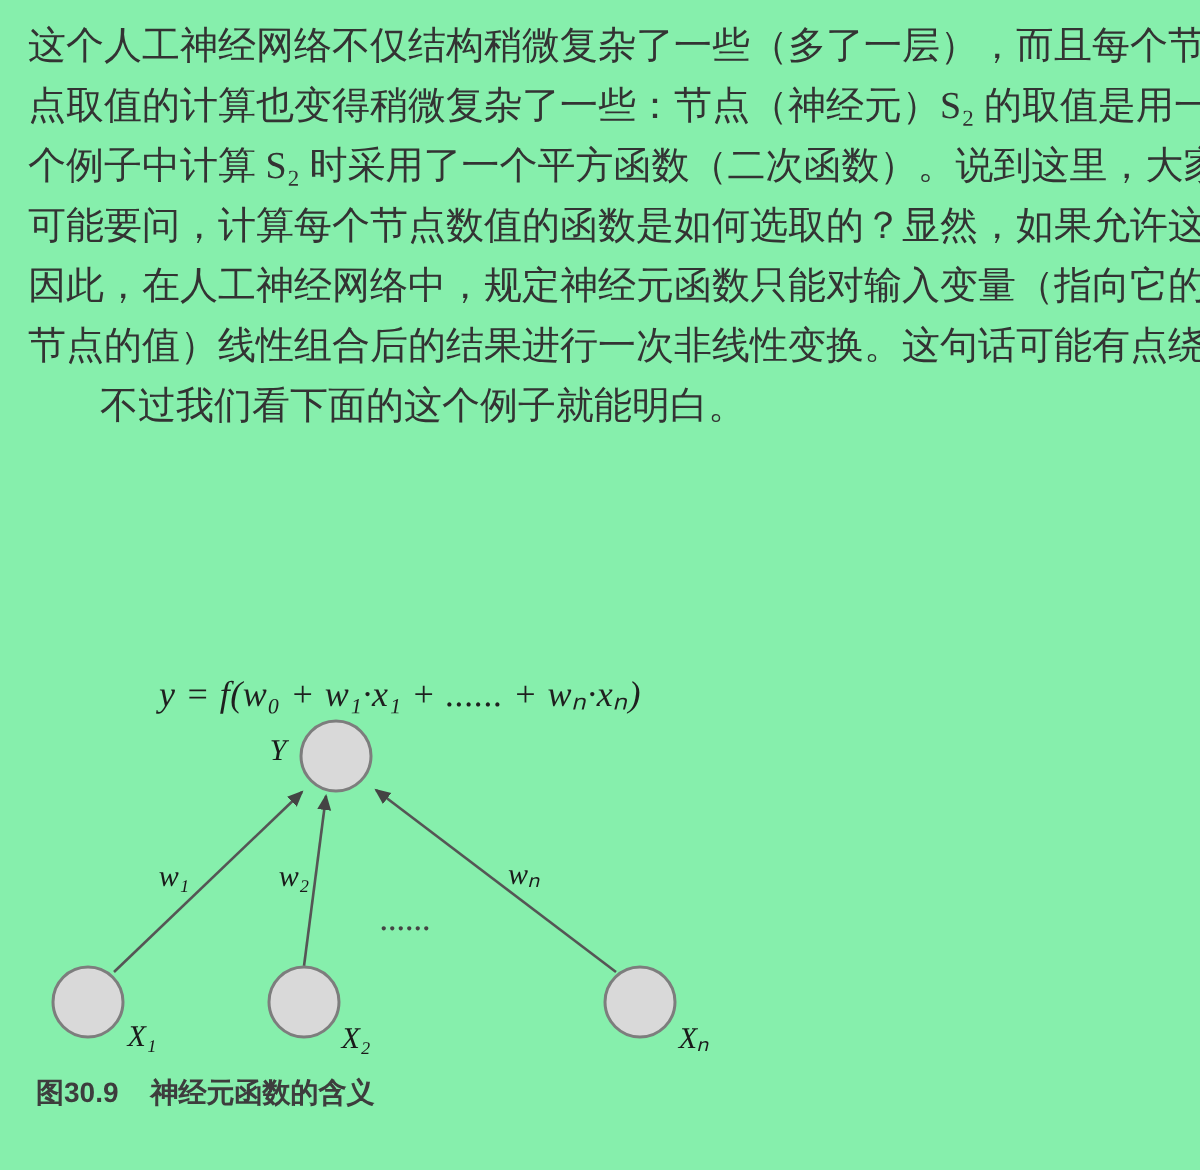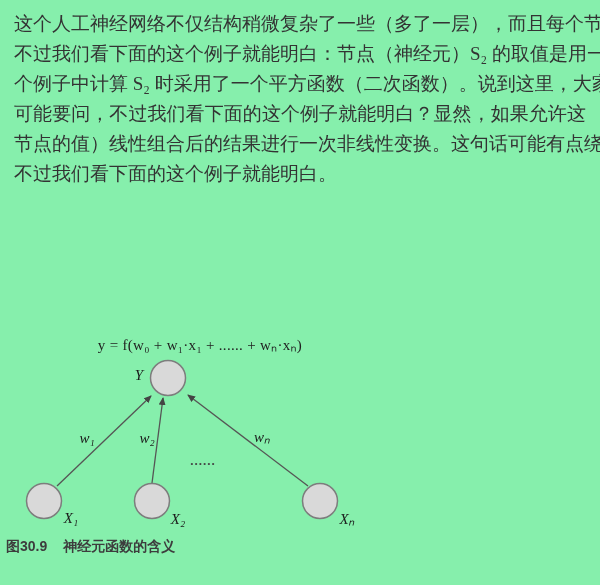"不过我们看下面的这个例子就能明白：节点（神经元）S₂ 的取值是用一" div.line { text: 不过我们看下面的这个例子就能明白 -> 点取值的计算也变得稍微复杂了一些 }
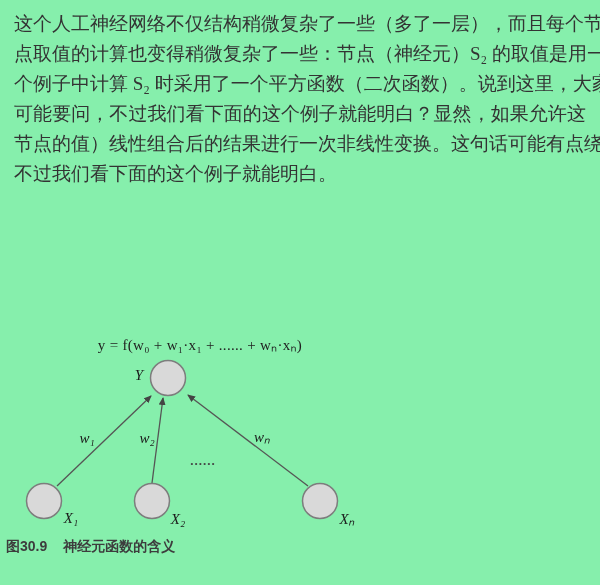"可能要问，不过我们看下面的这个例子就能明白？显然，如果允许这" div.line { text: 不过我们看下面的这个例子就能明白 -> 计算每个节点数值的函数是如何选取的 }
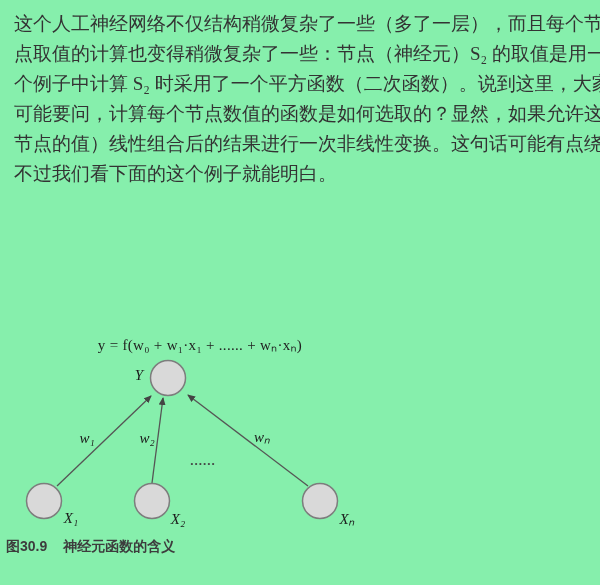"因此，在人工神经网络中，规定神经元函数只能对输入变量（指向它的" div.line { html: none -> <div>因此，在人工神经网络中，规定神经元函数只能对输入变量（指向它的</div> }
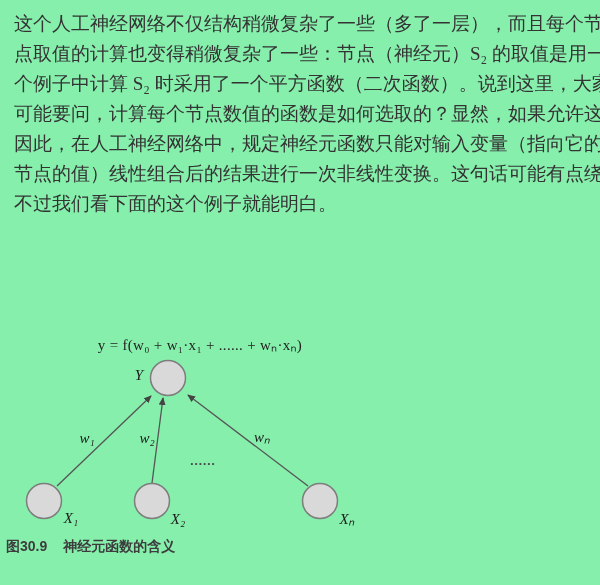"不过我们看下面的这个例子就能明白。" .para .line.last { margin-left: none -> 36px }
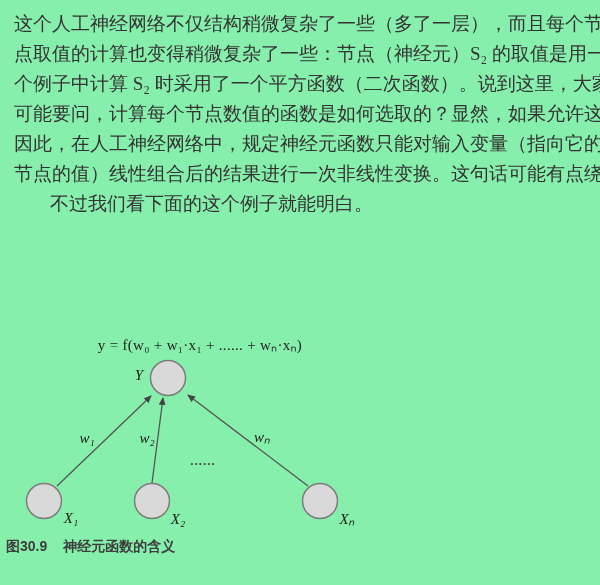"y = f(w₀ + w₁·x₁" .formula { font-size: 15px -> 18px; font-style: none -> italic }
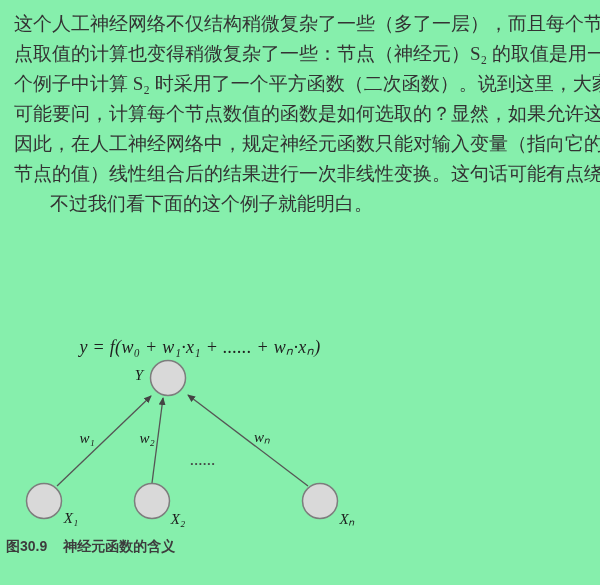"图30.9 神经元函数的含义" .caption { left: 6px -> 18px }
